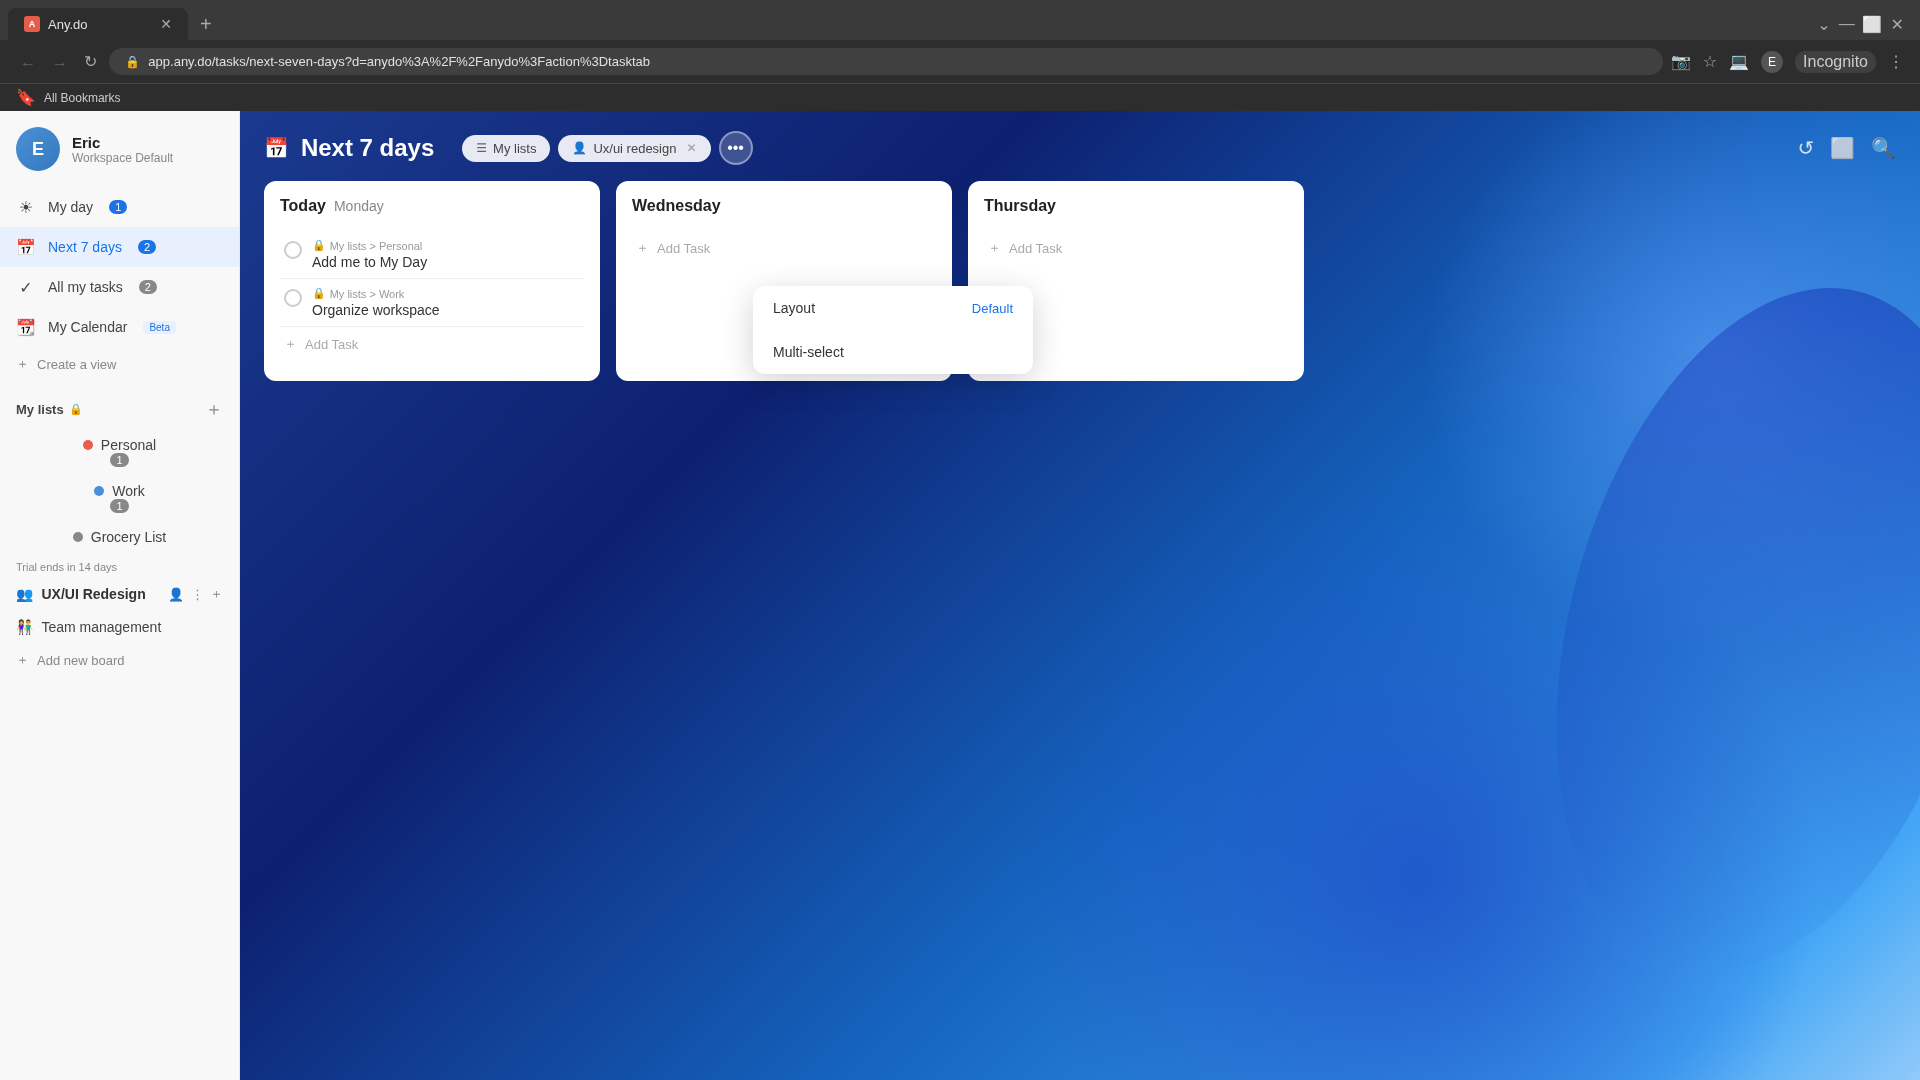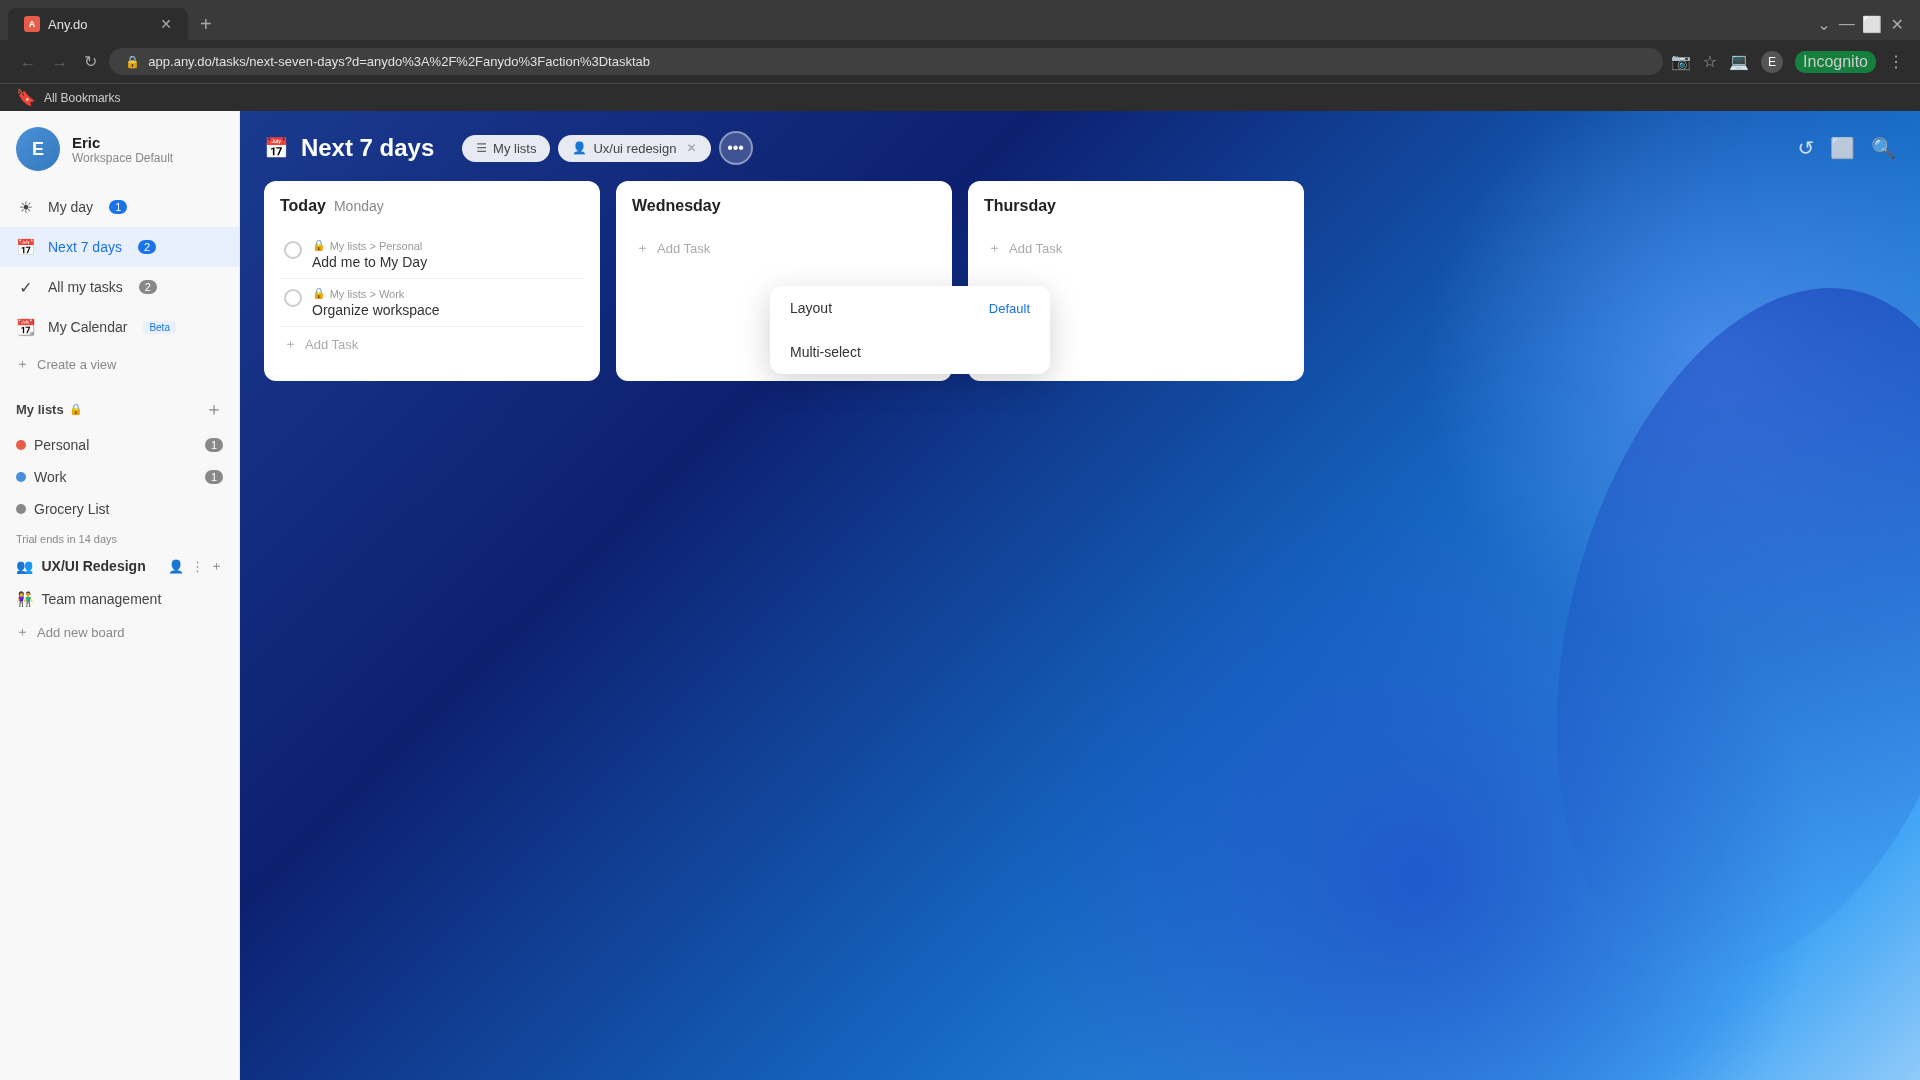"Incognito" .incognito-badge { background: #15803d -> #404040 }
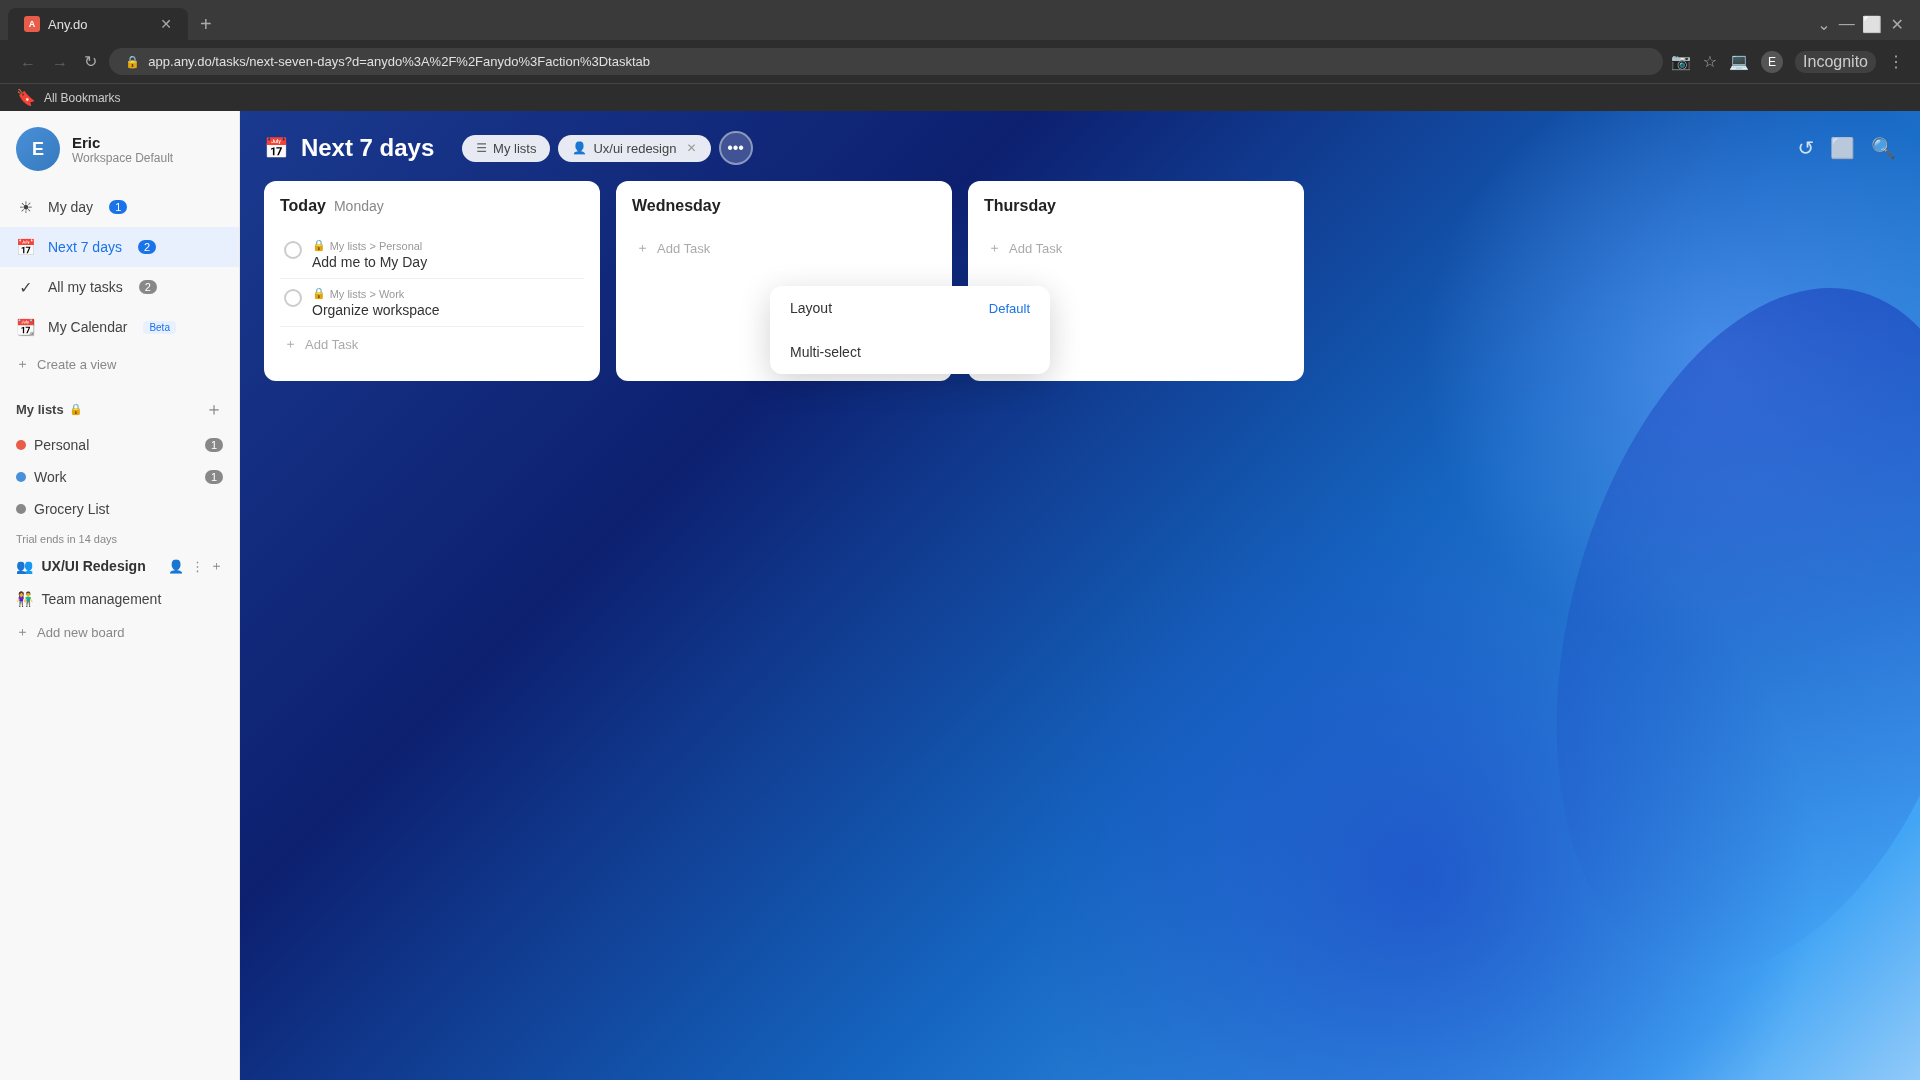"Layout" .dropdown-menu { left: 530px -> 513px }
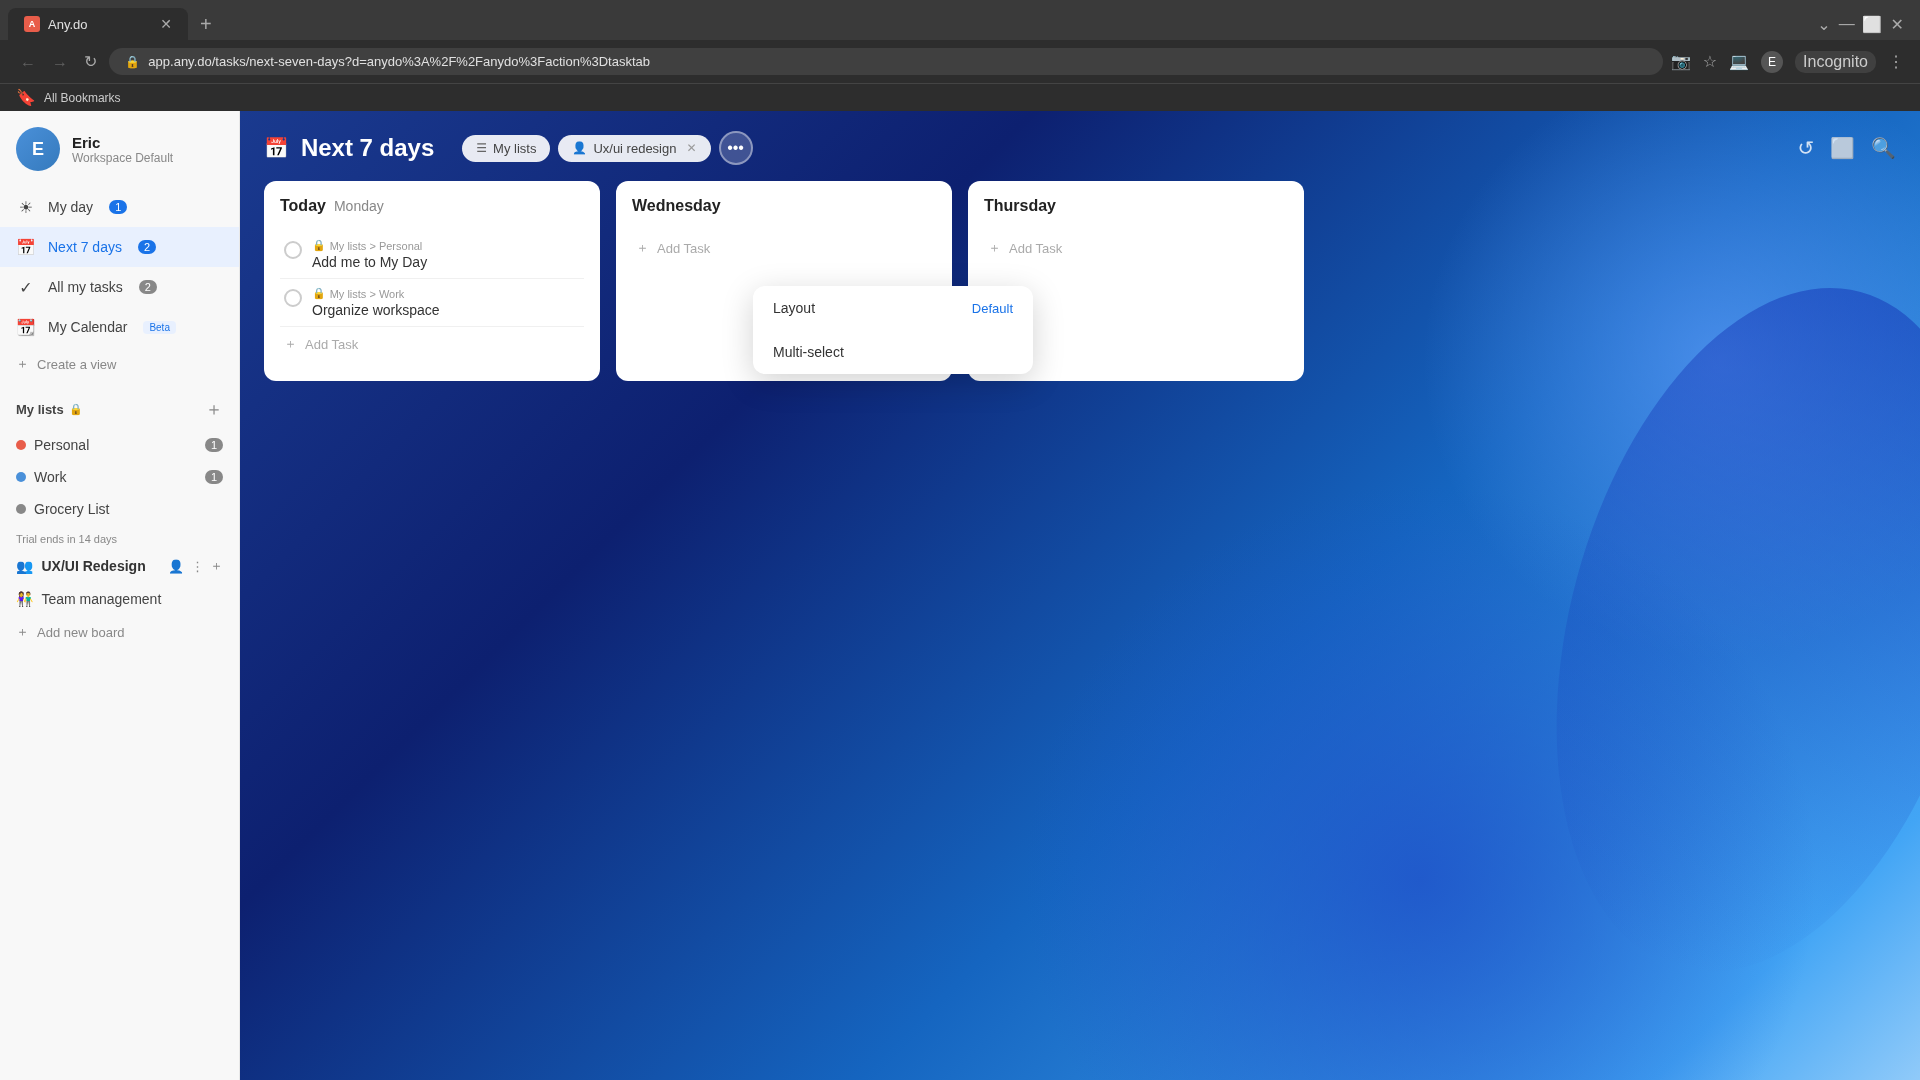"Personal" .list-item { flex-direction: none -> column }
